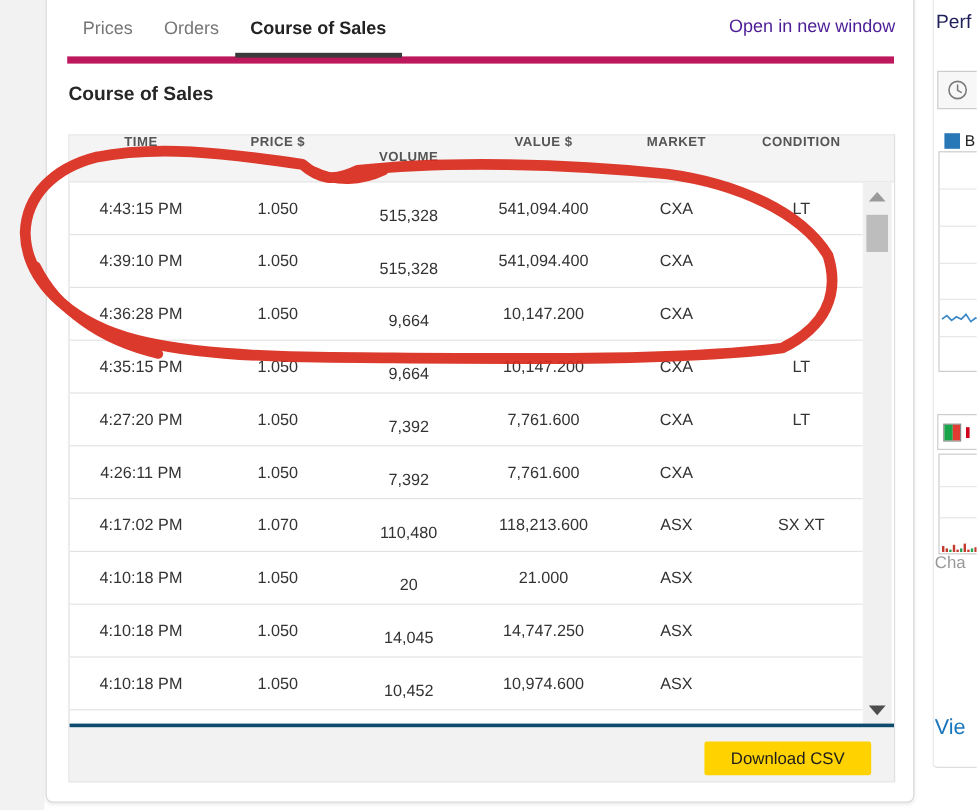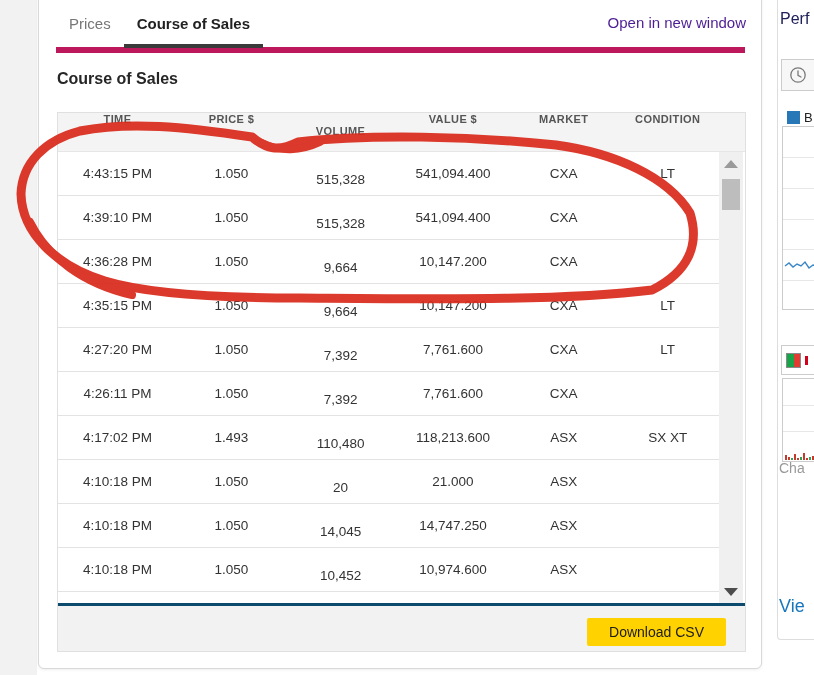"Orders" div.tab { html: none -> <div>Orders</div> }
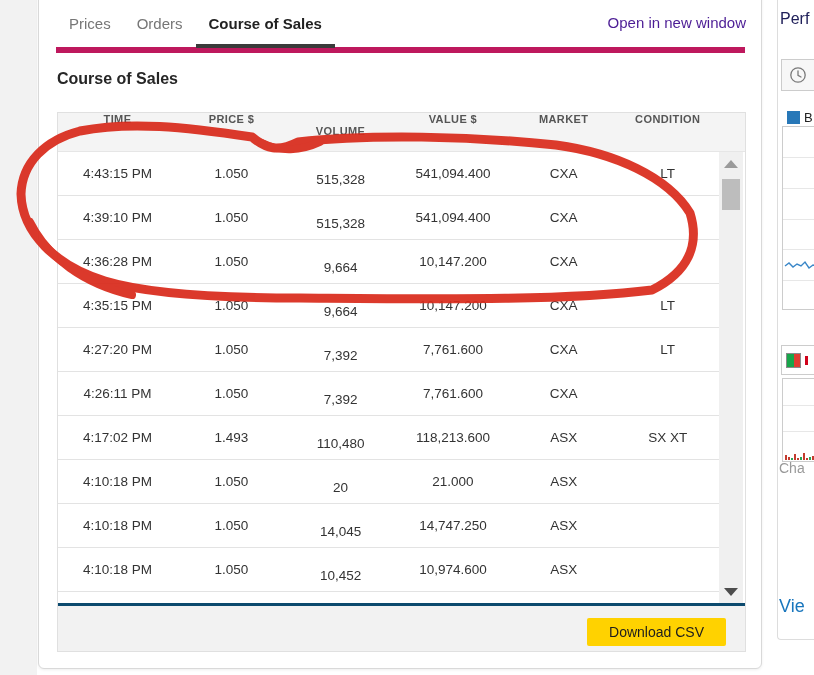"1.493" div.td { text: 1.493 -> 1.070 }
